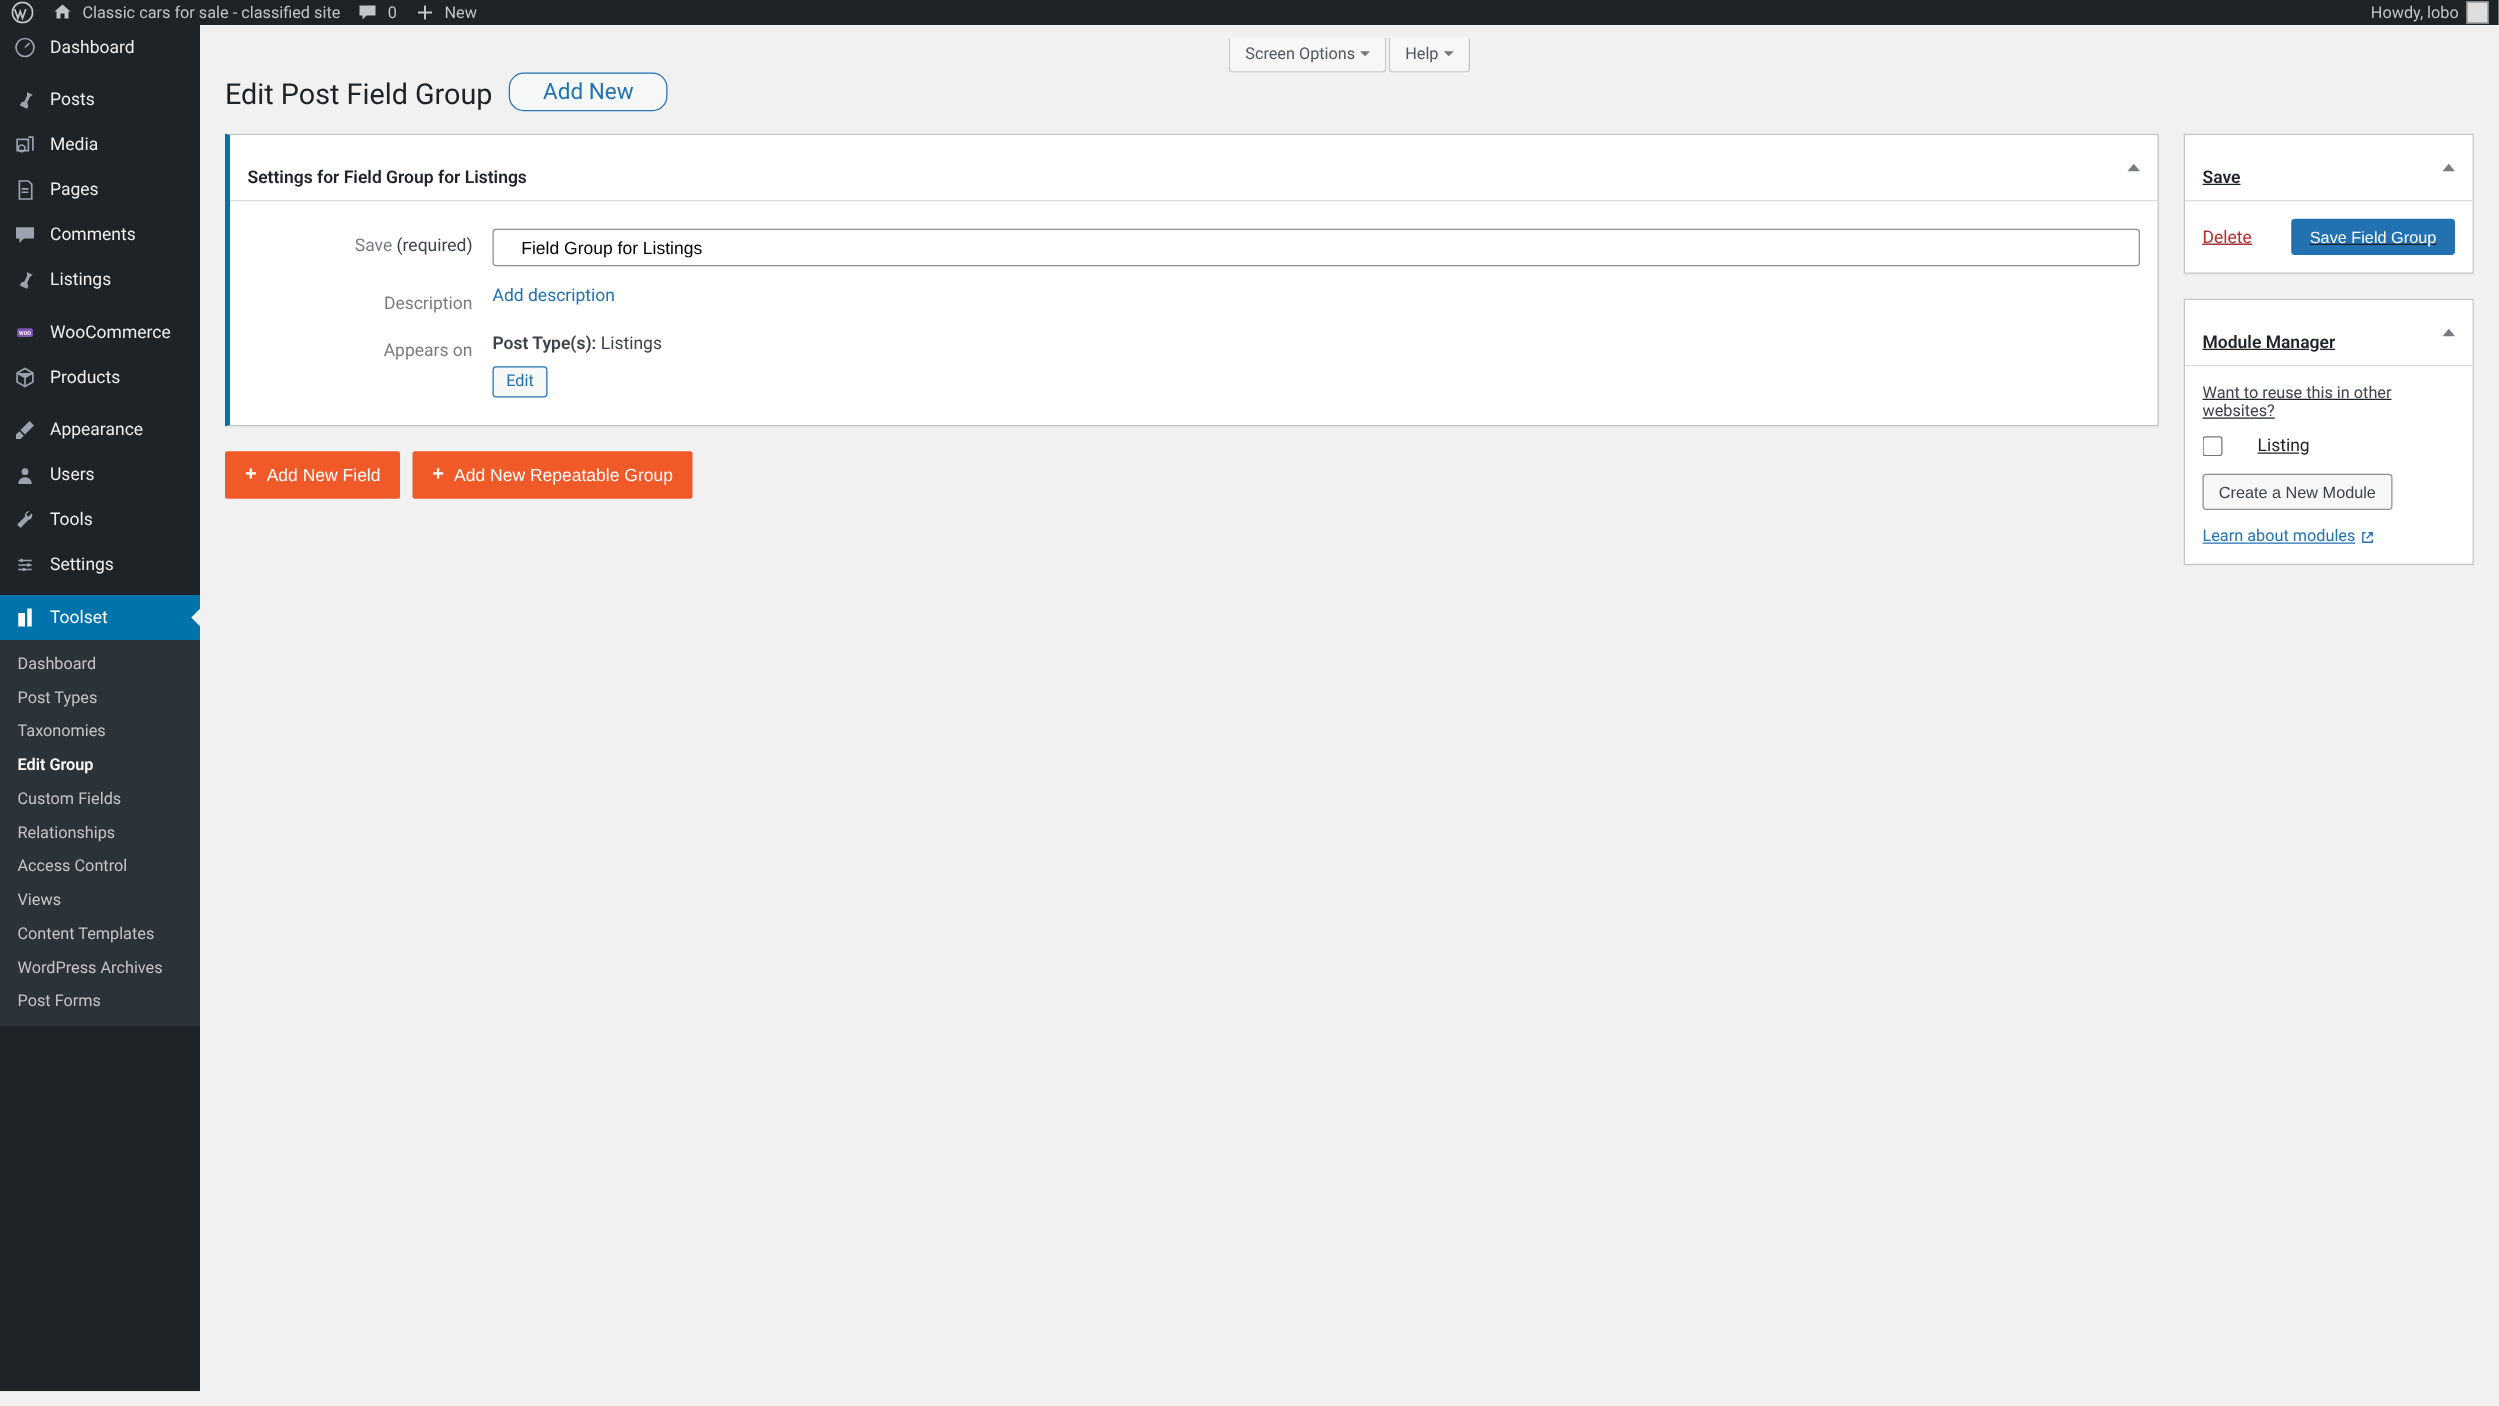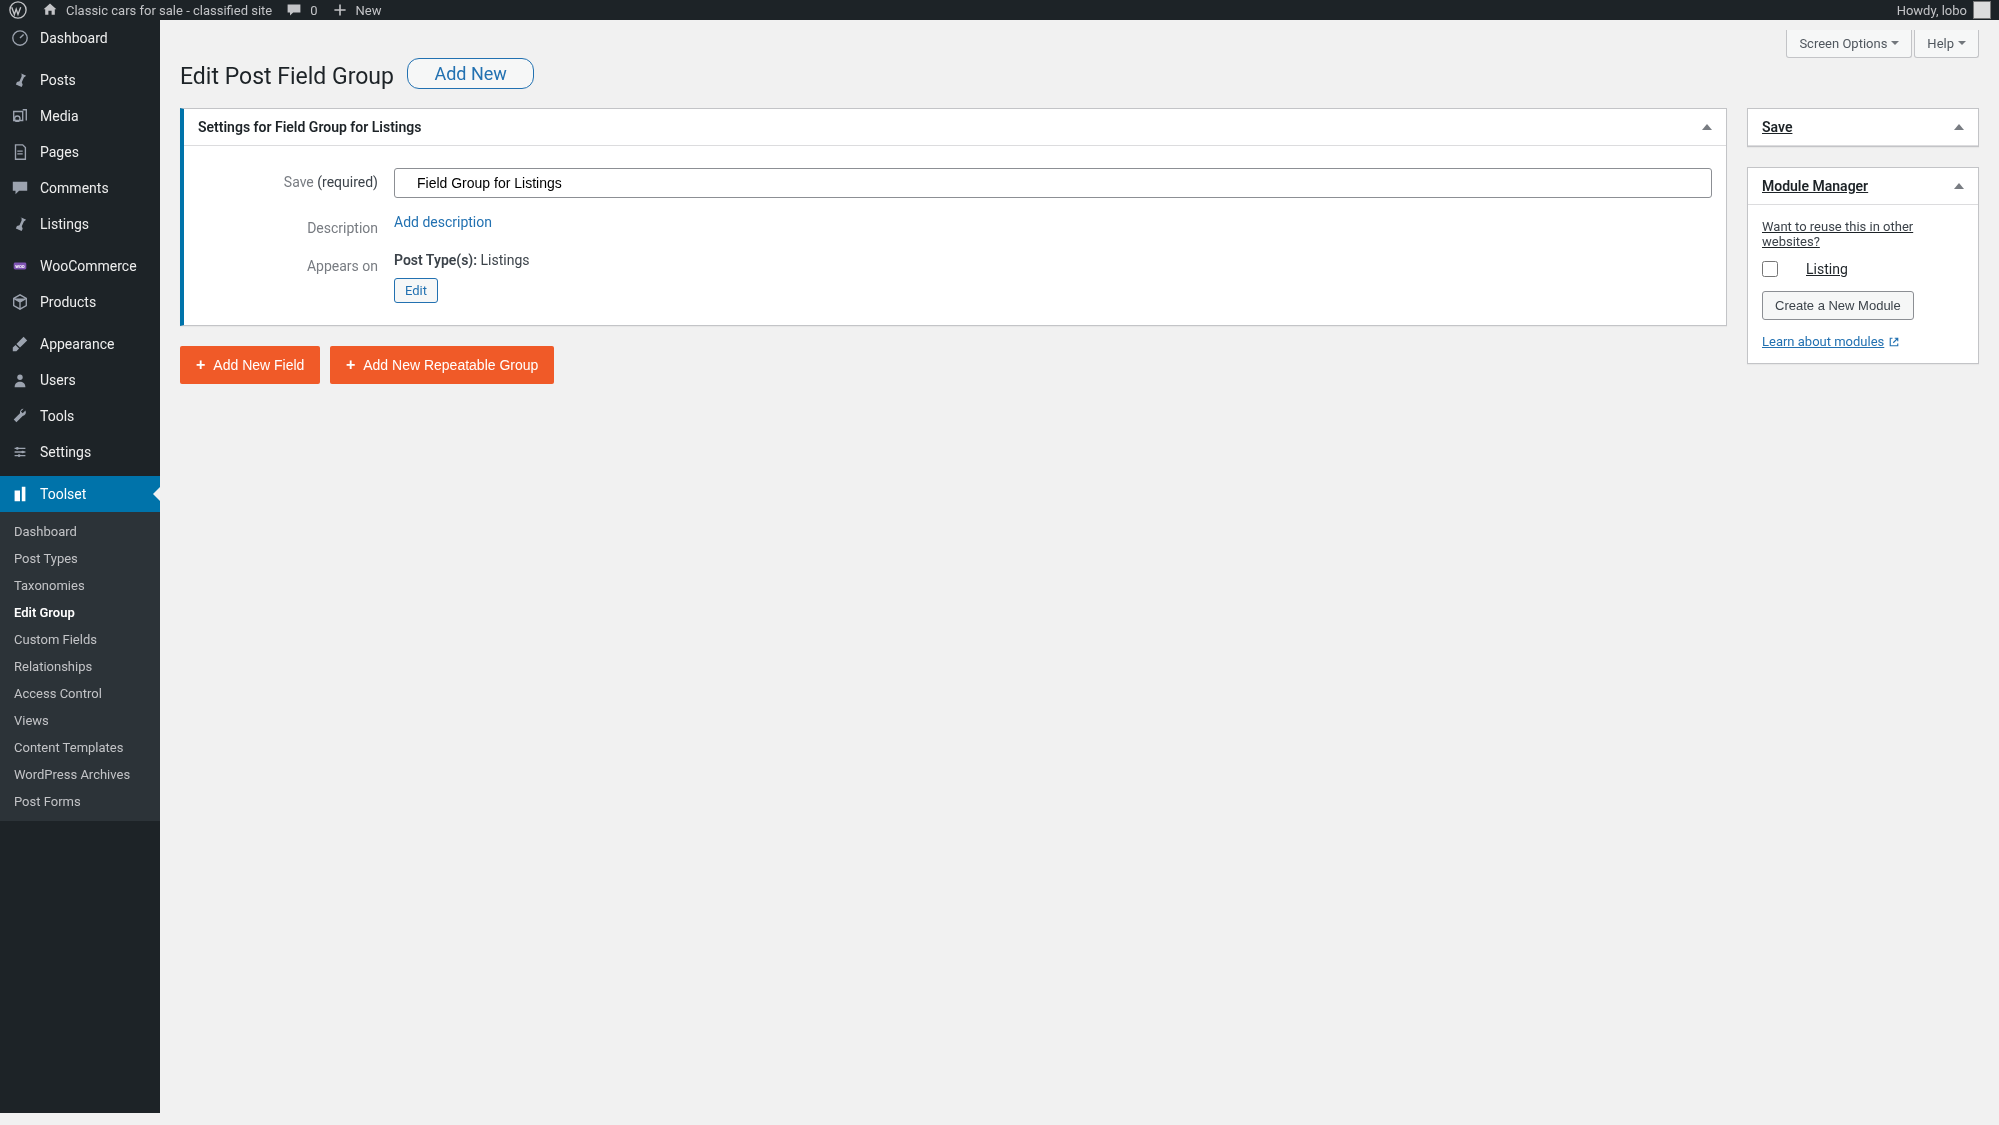"Screen Options" .top-options { justify-content: flex-end -> center }
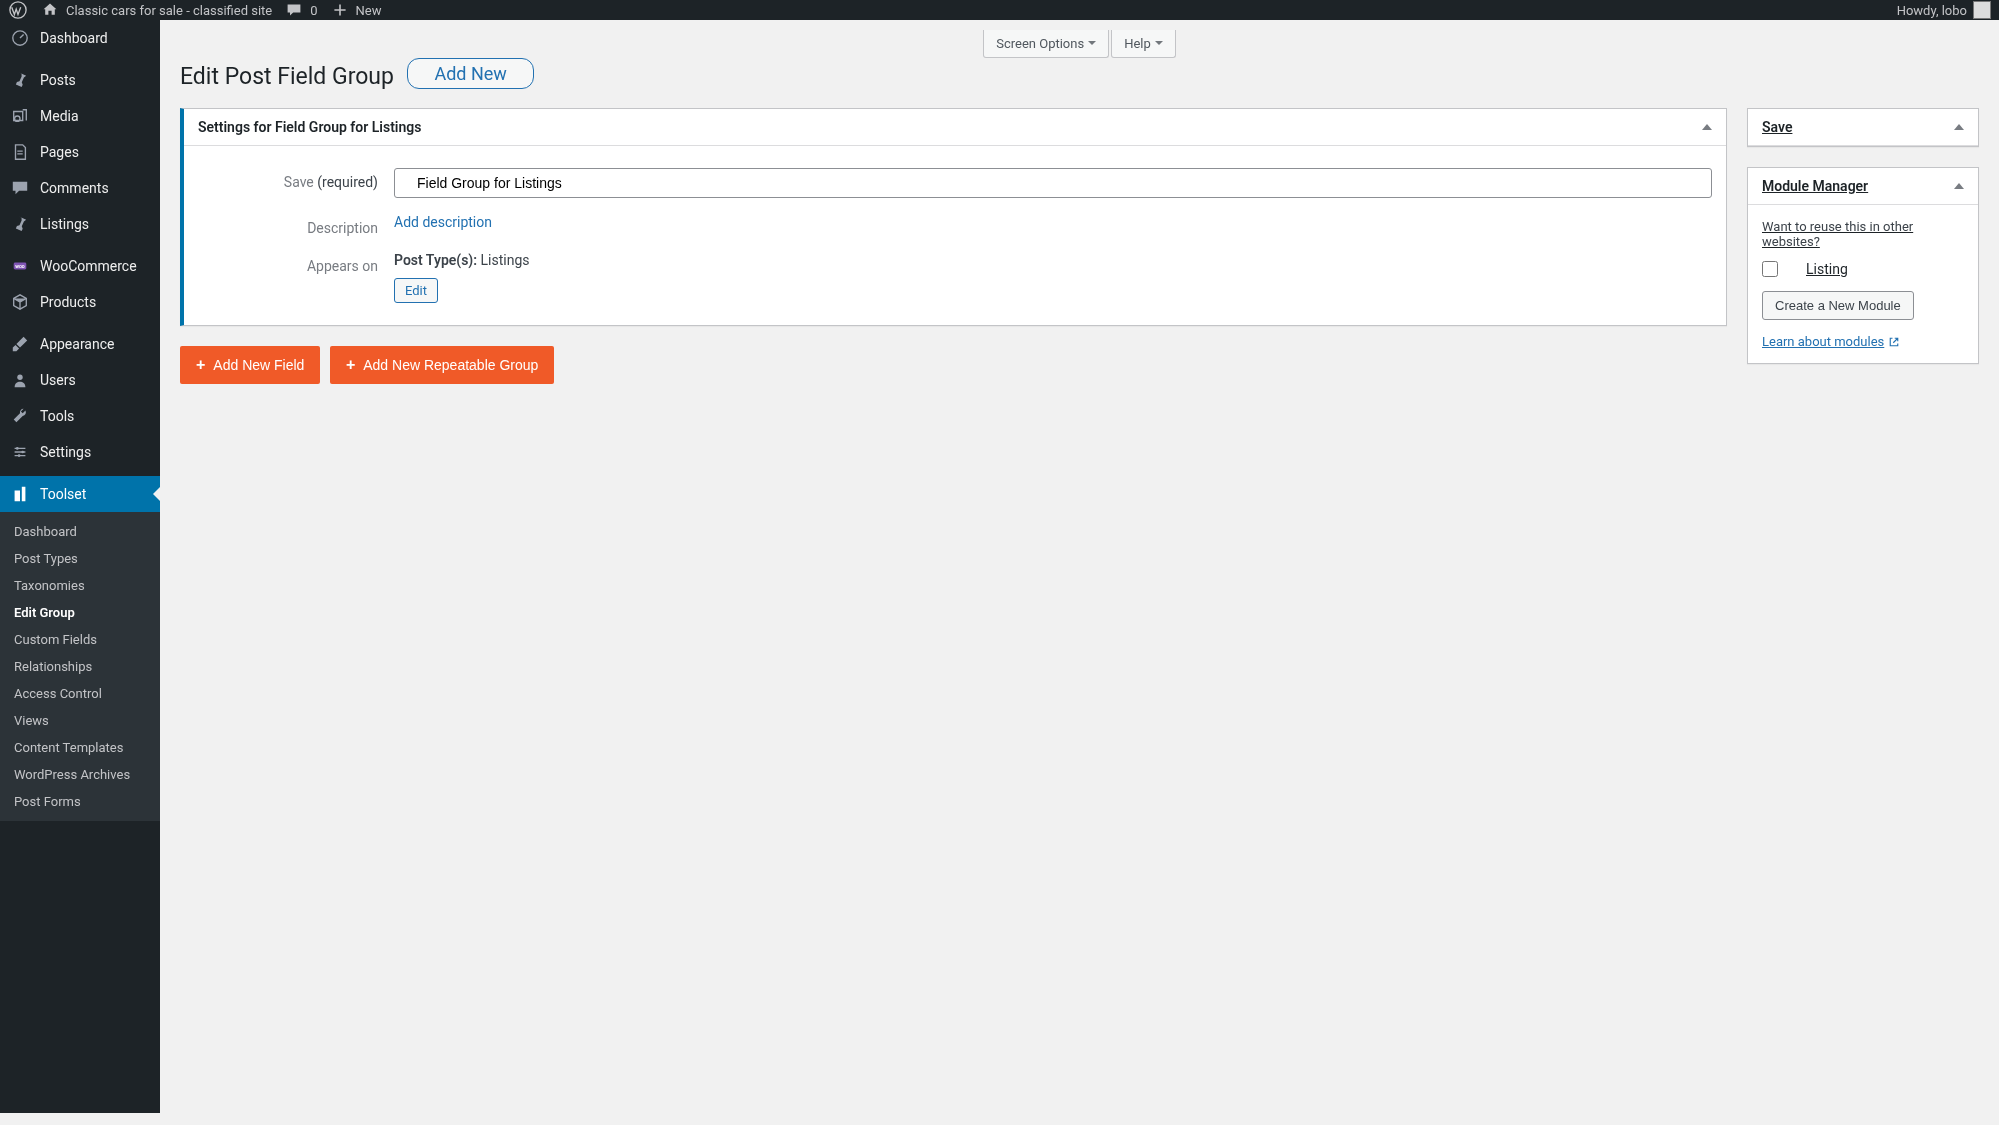"Settings for Field Group for" .postbox-header h2 { margin-top: none -> 16px }
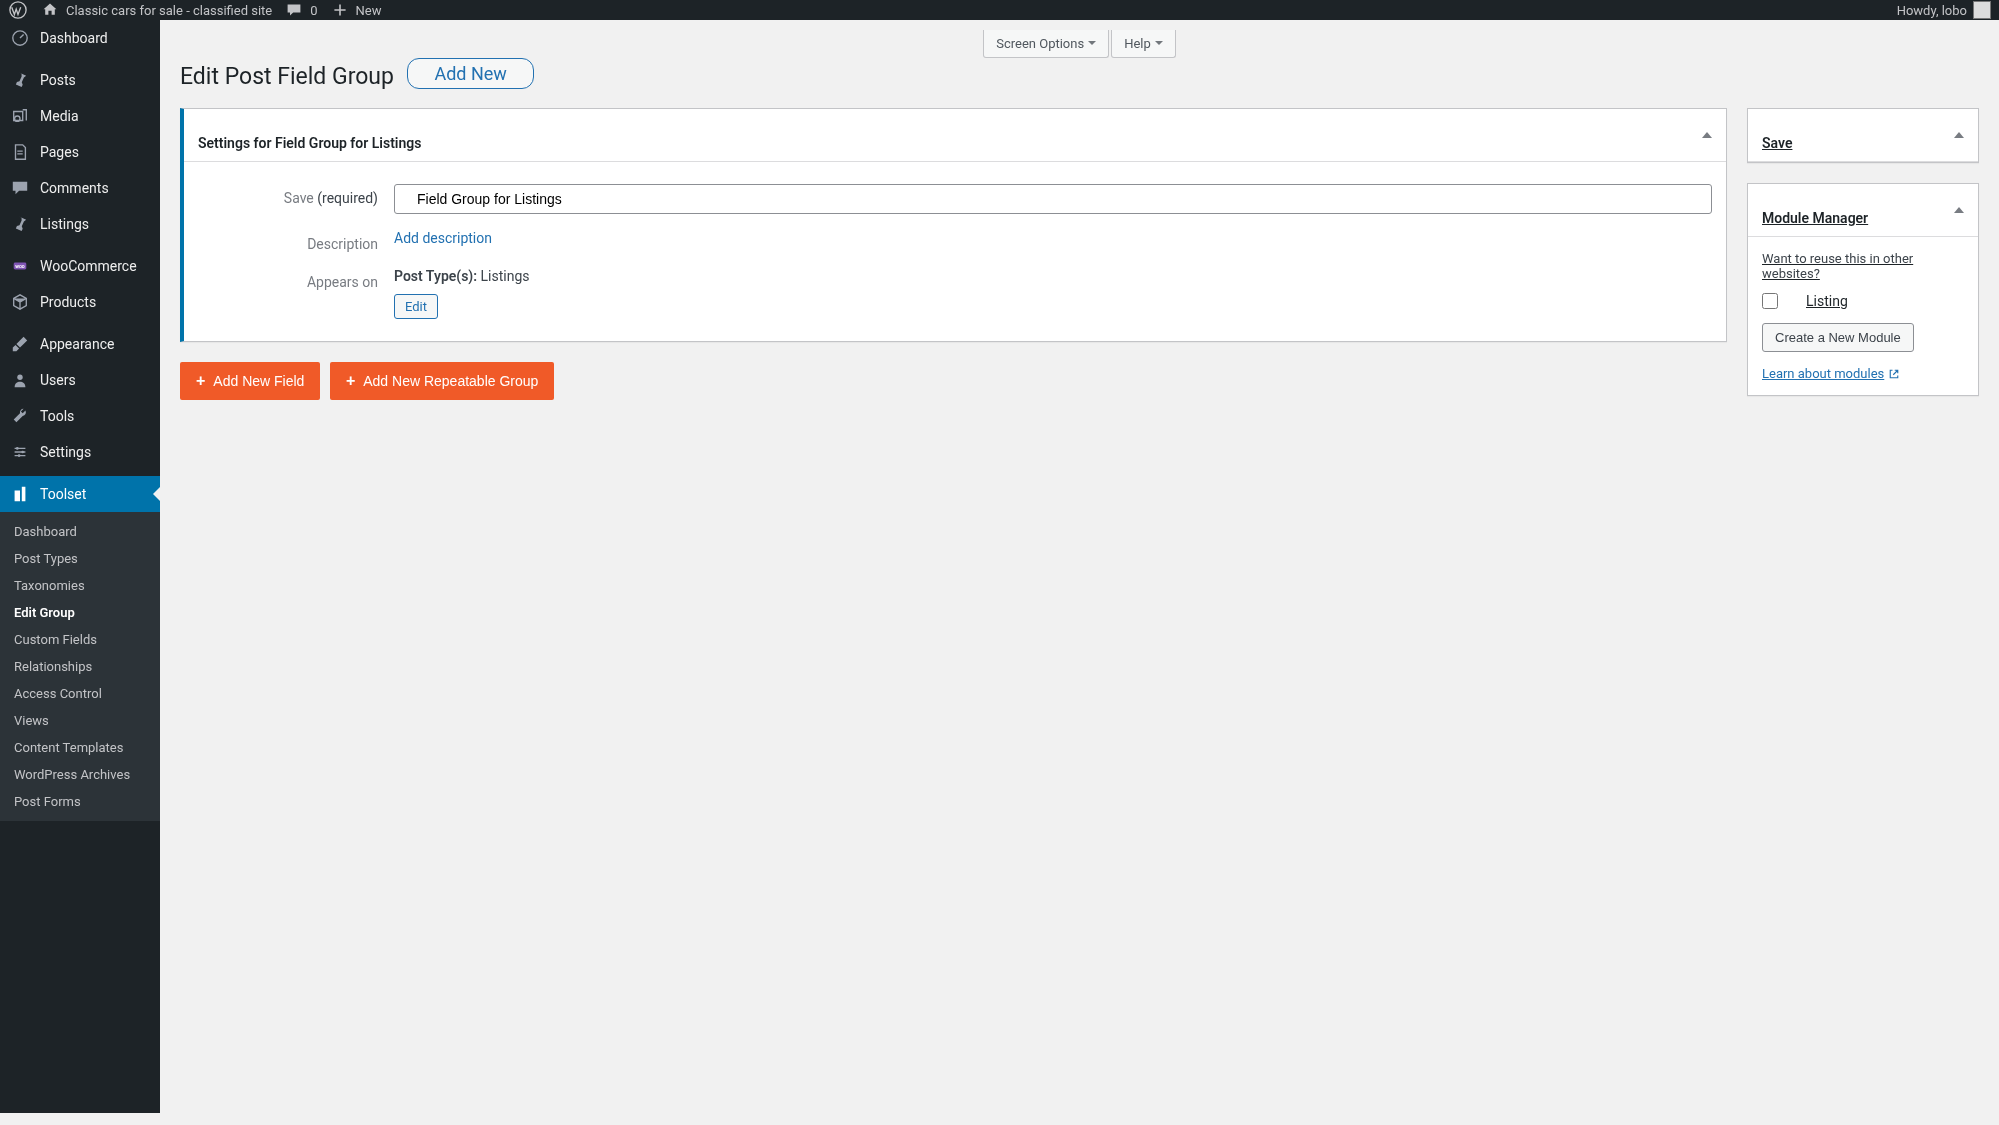"Delete" div.postbox-body { html: none -> <div> <a>Delete</a> <button>Save Field Group</button> </div> }
